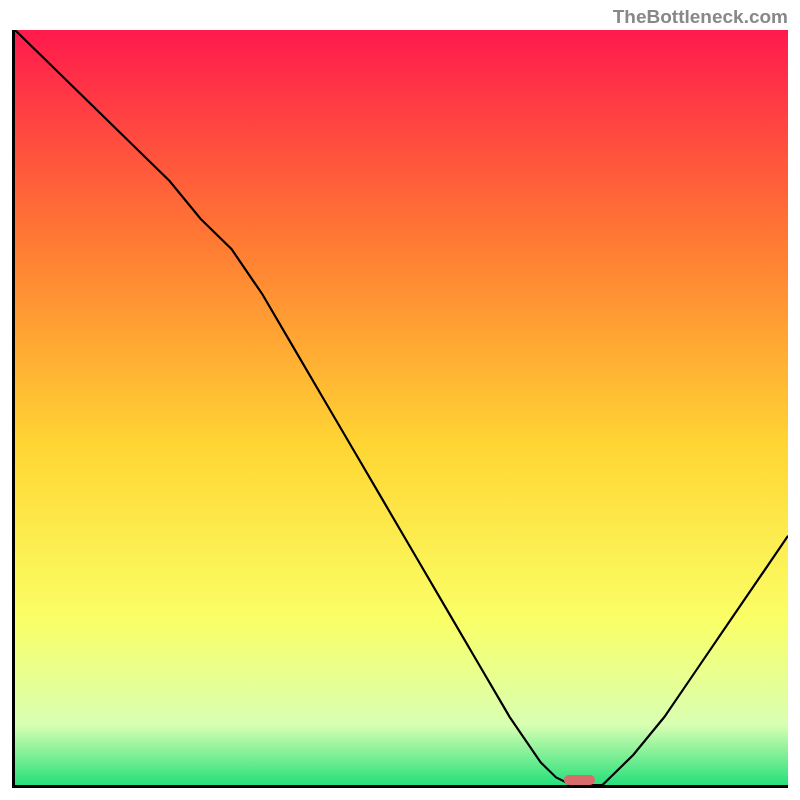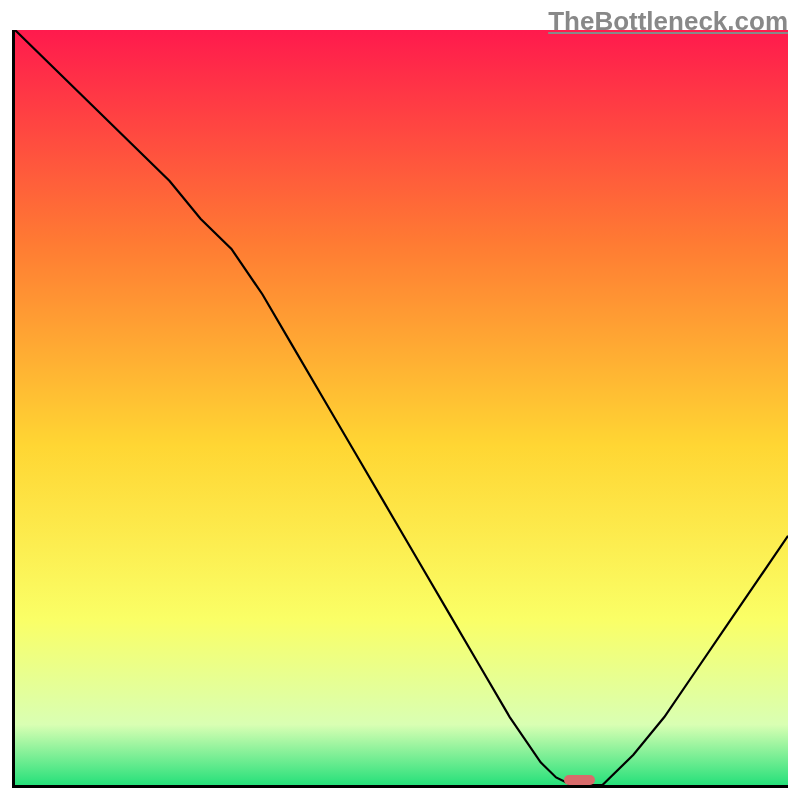"TheBottleneck.com" .watermark { font-size: 26px -> 19px; text-decoration: underline -> none }
